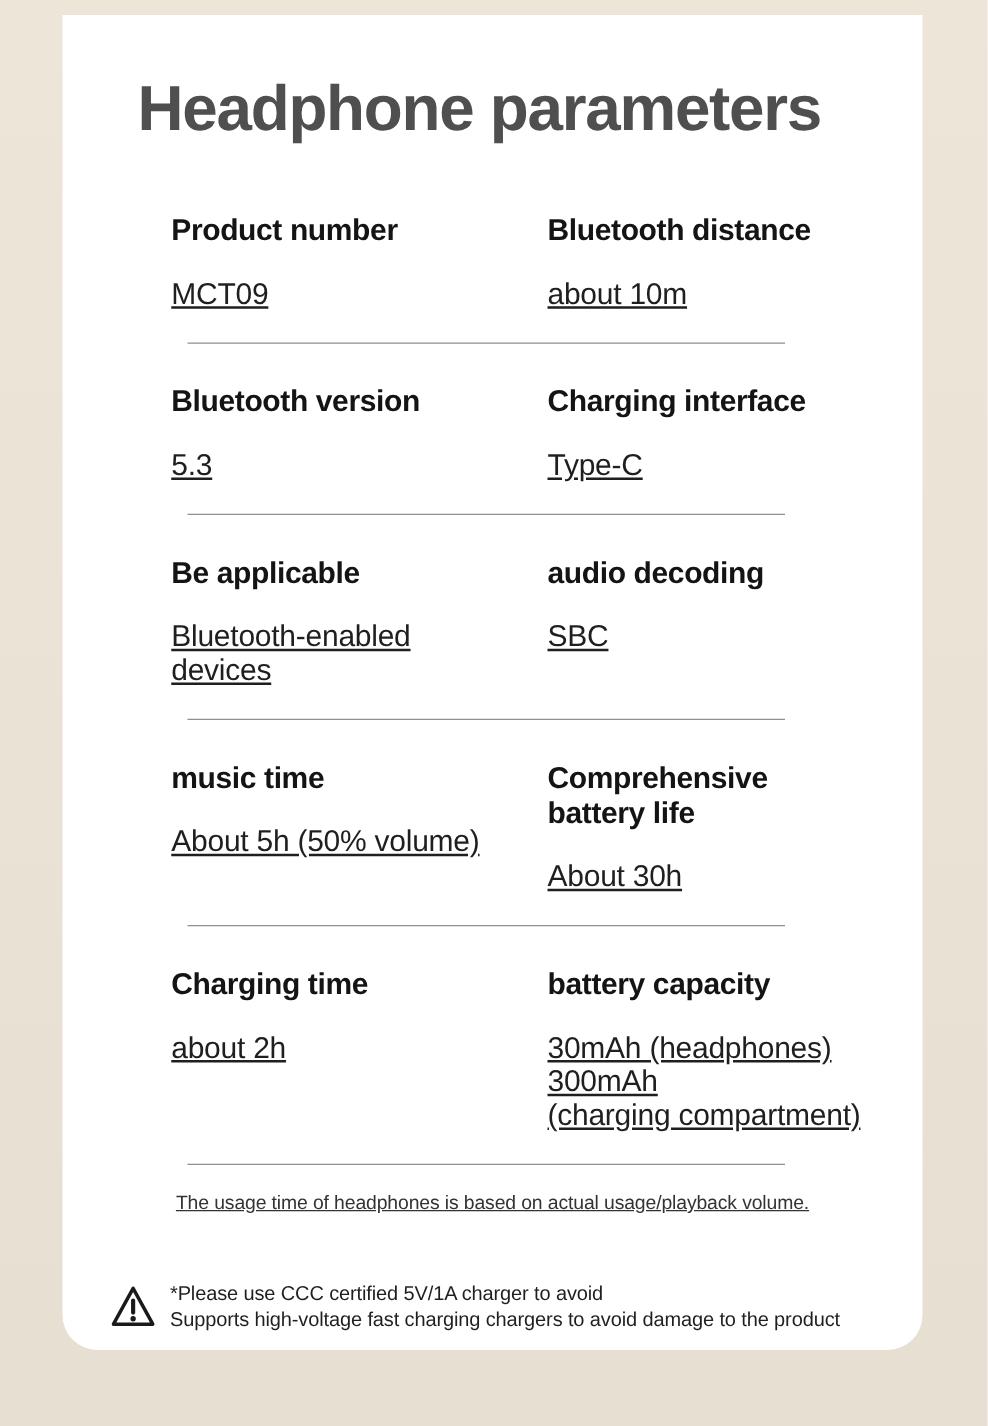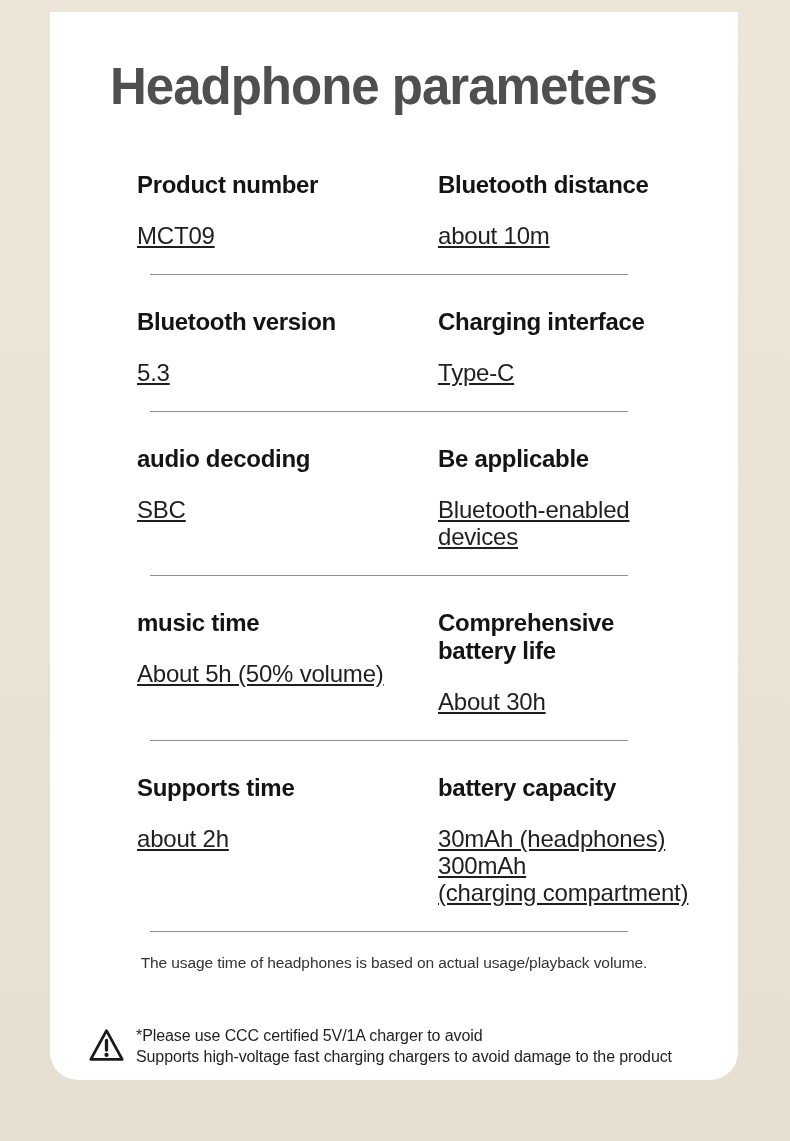"audio decoding" div.spec-cell { order: before "Be applicable" -> after "Be applicable" }
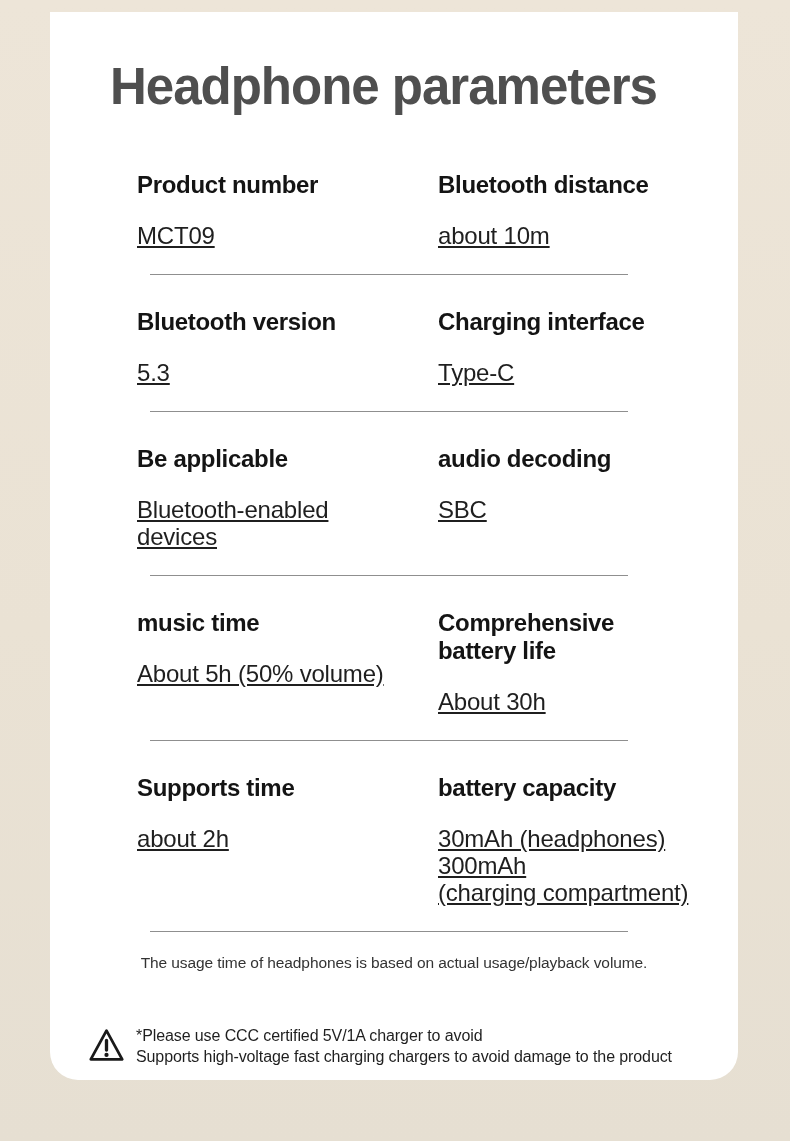"Supports time" div.spec-label { text: Supports -> Charging }
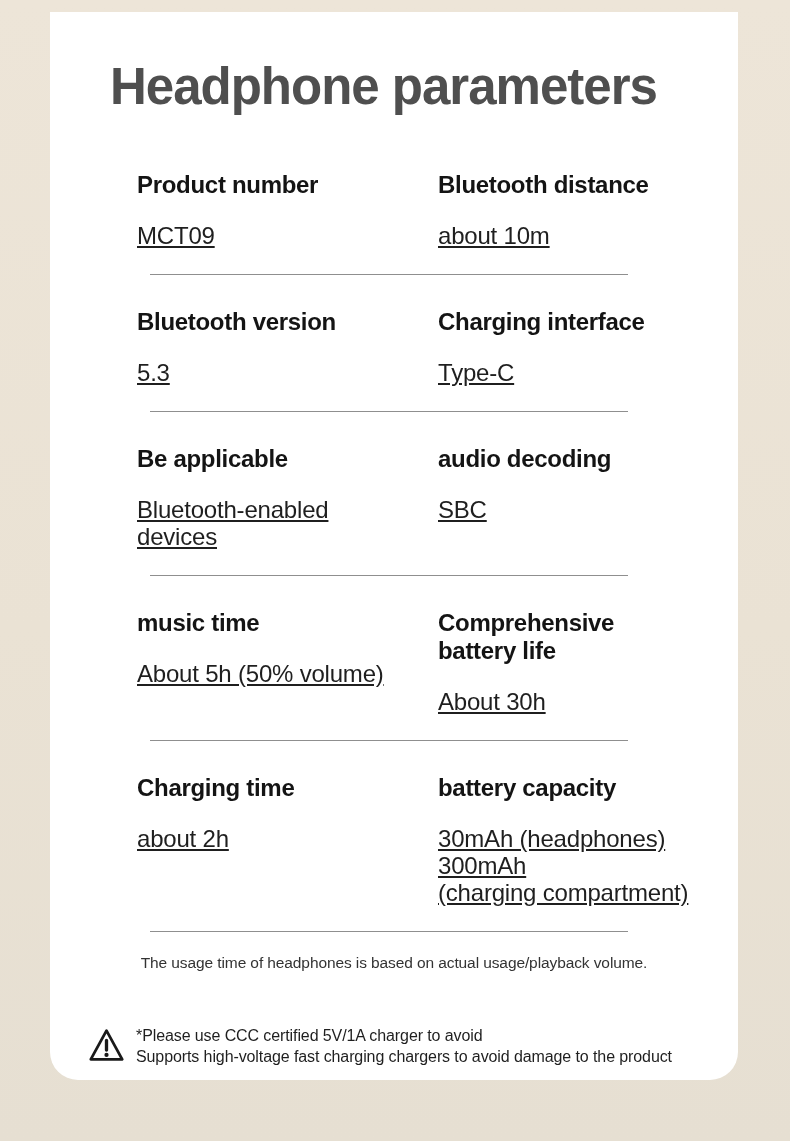"The usage time of headphones" .note { text-decoration: none -> underline }
